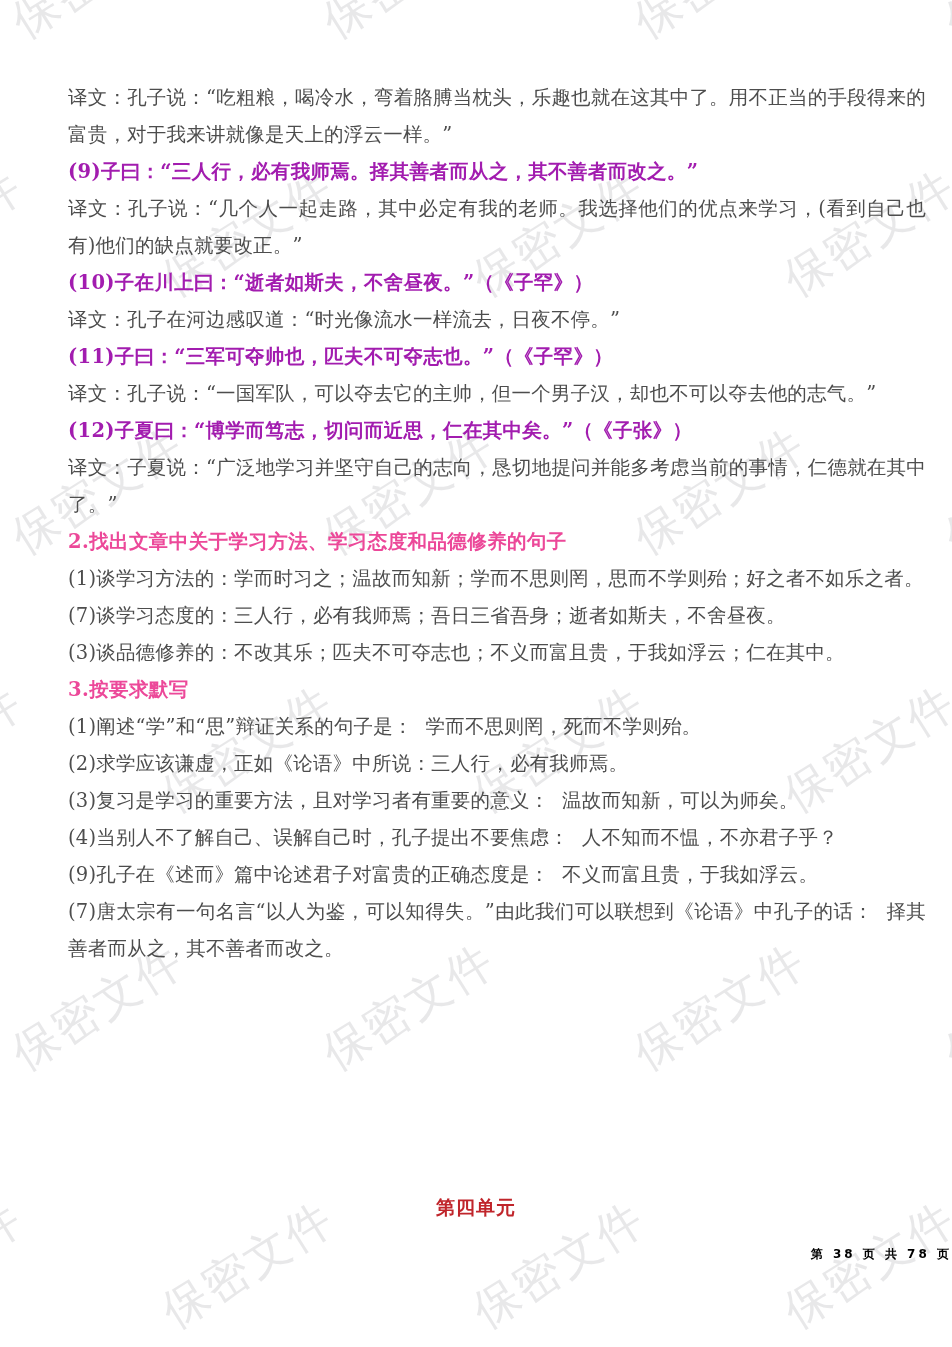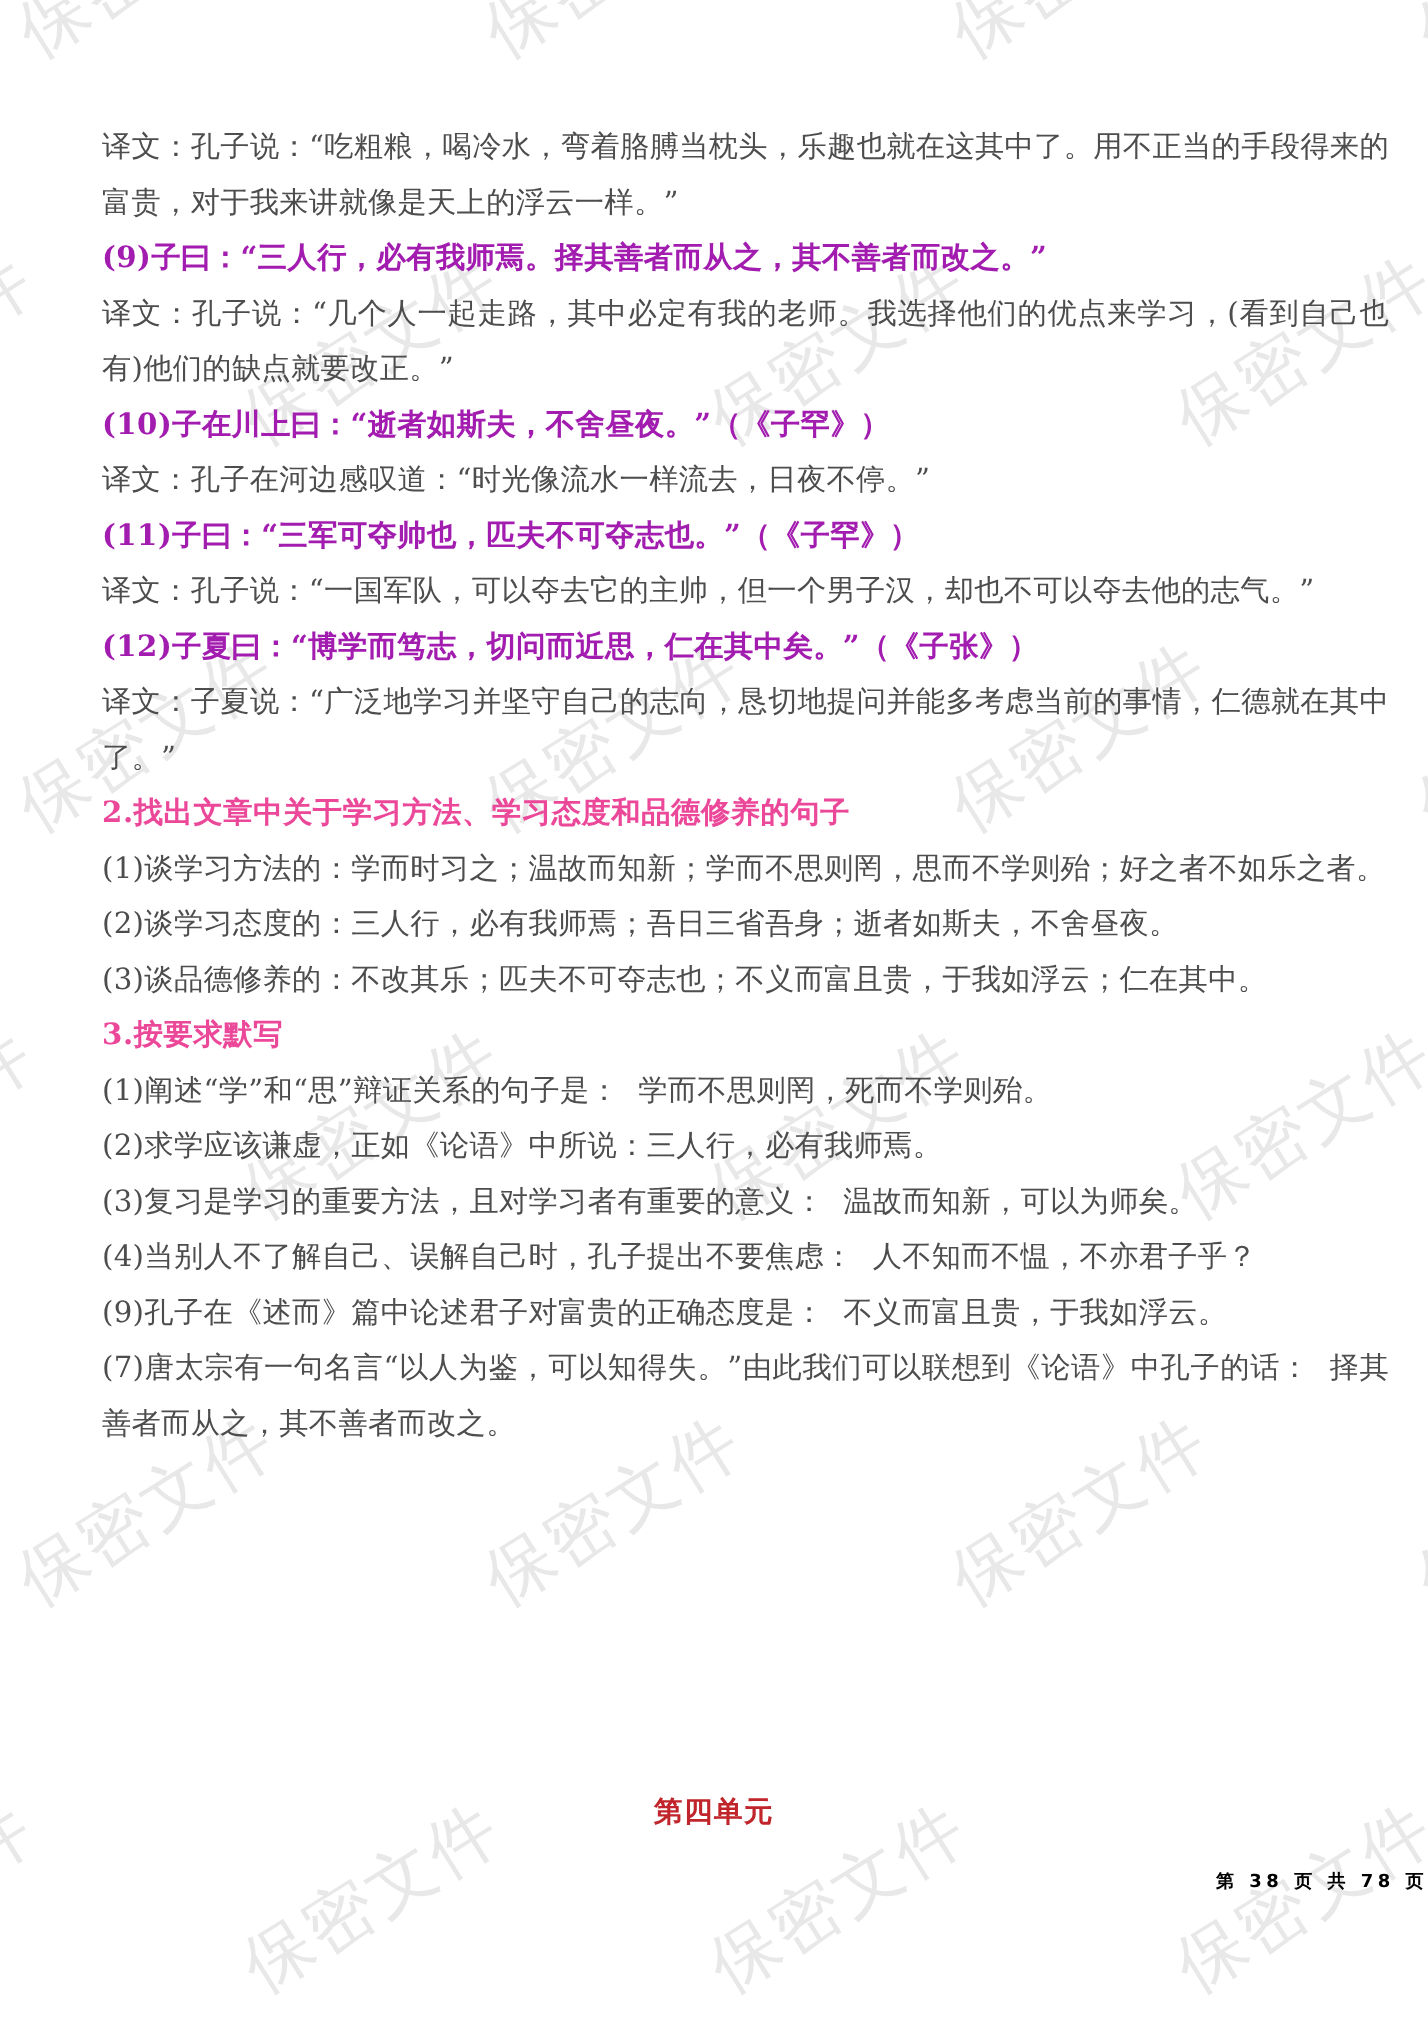"(2)谈学习态度的：三人行，必有我师焉；吾日三省吾身；逝者如斯夫，不舍昼夜。" p.line { text: 2 -> 7 }
